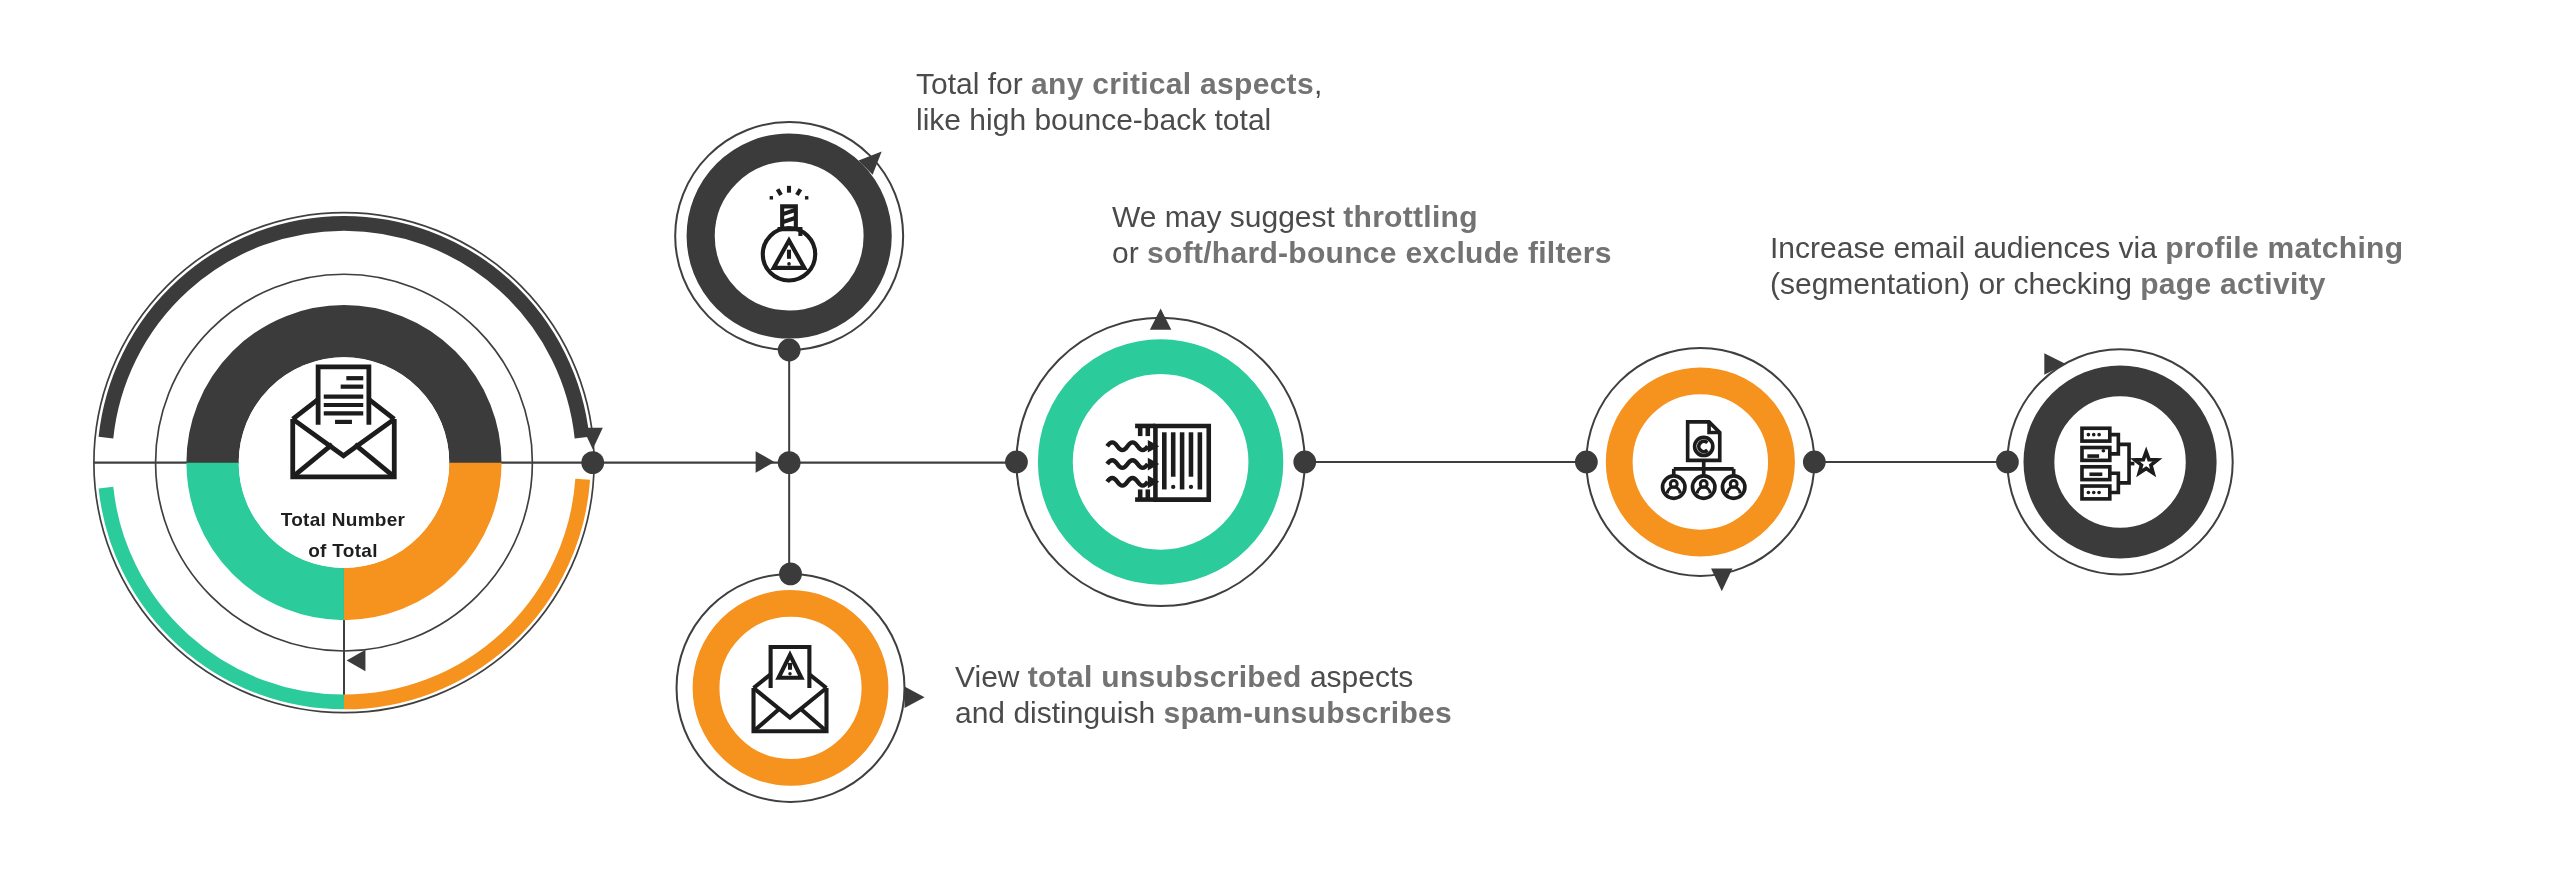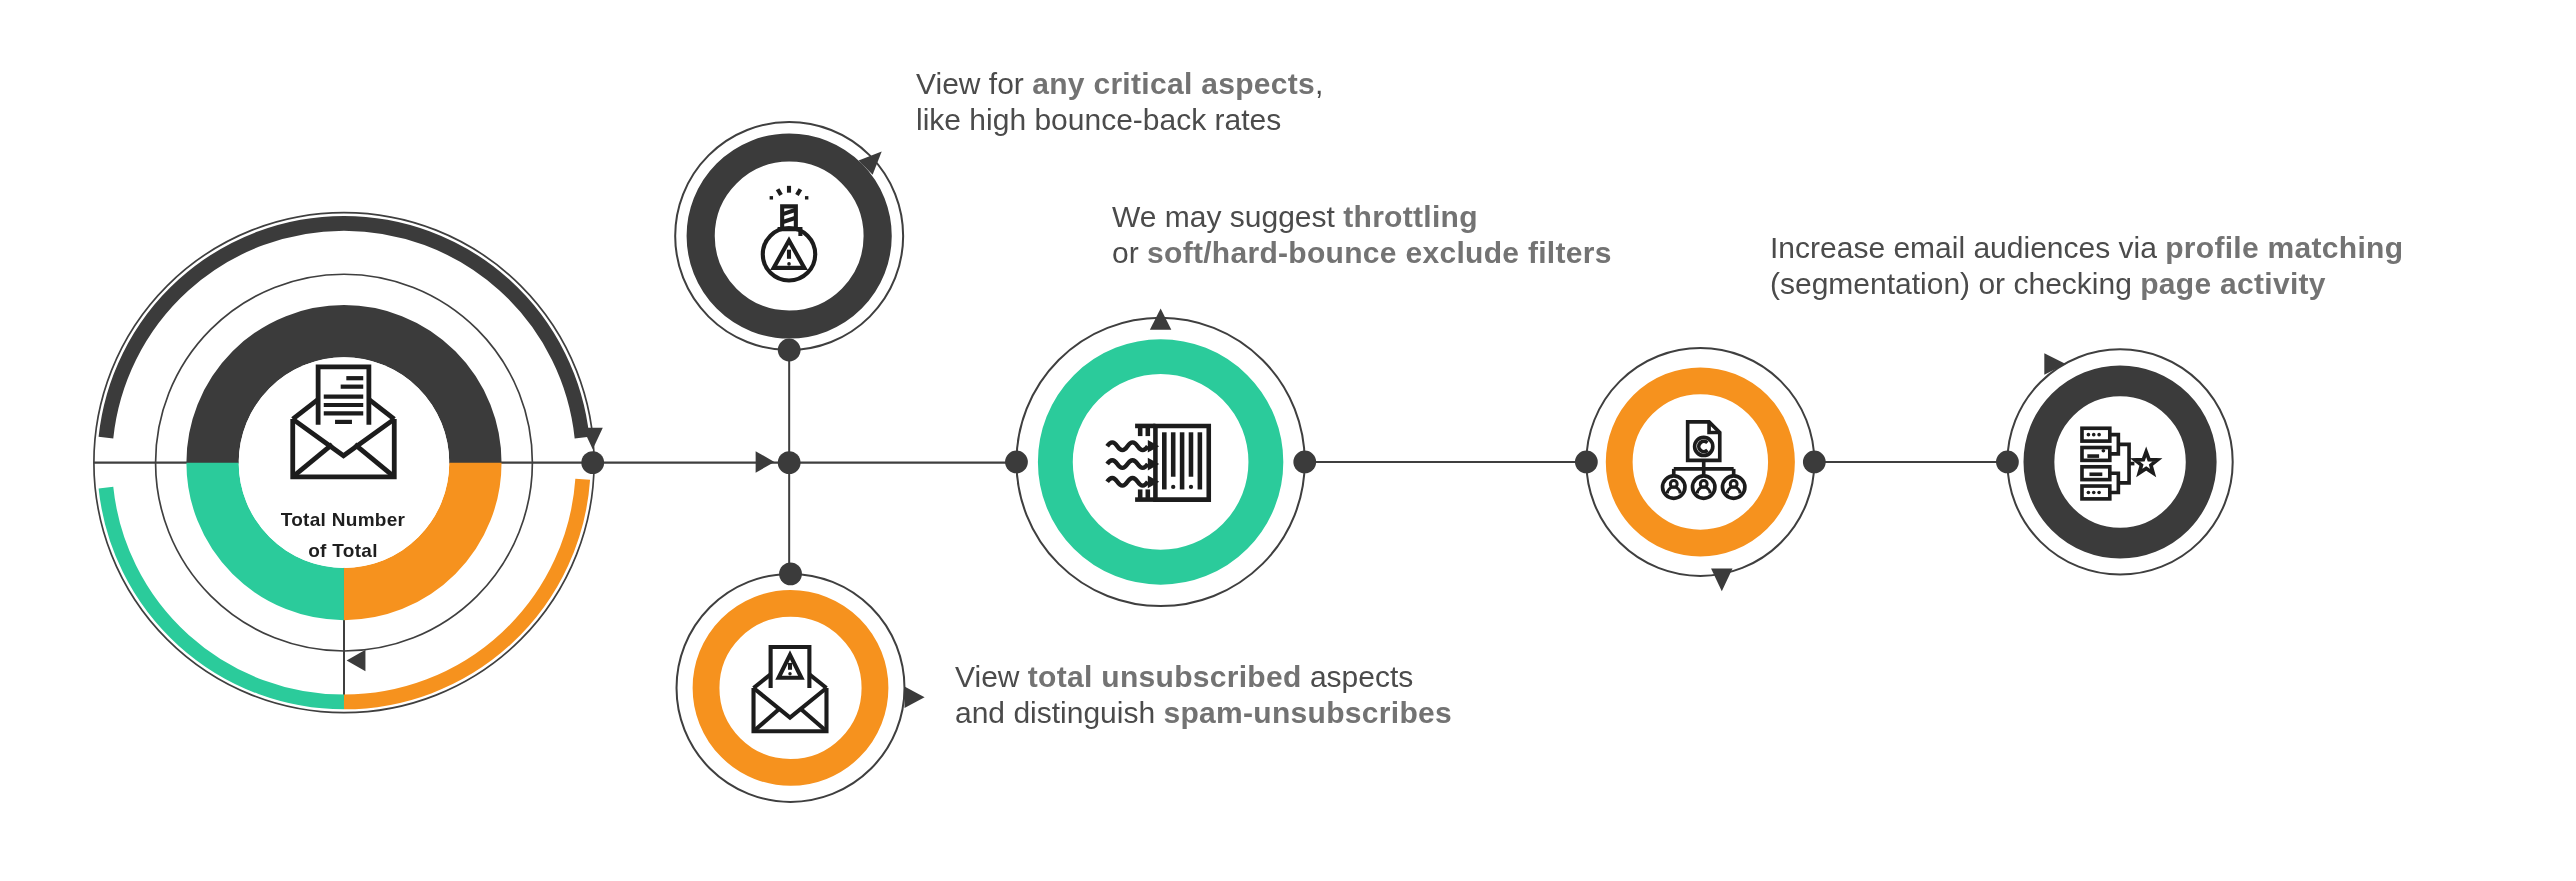"View for" span { text: View -> Total }
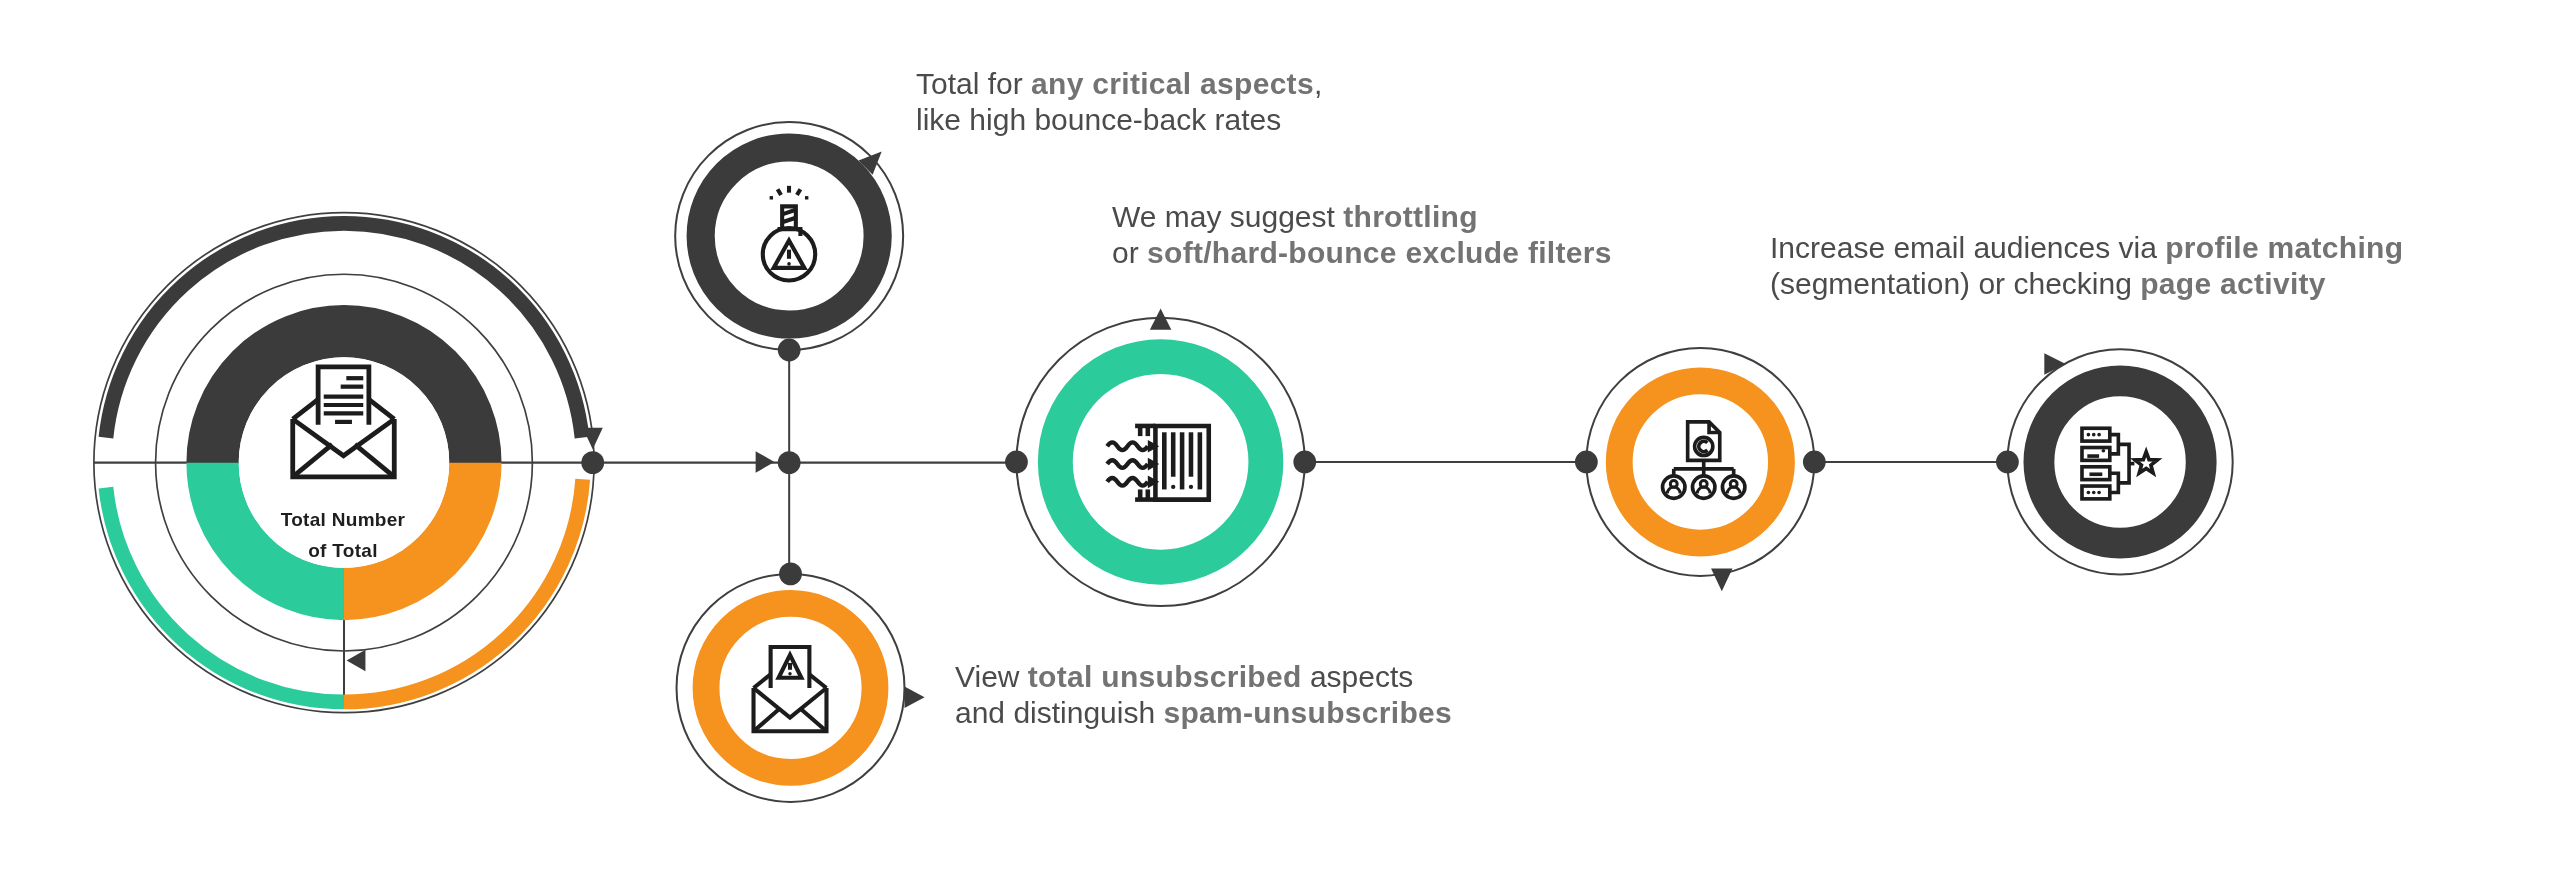"like high bounce-back rates" span { text: rates -> total }
